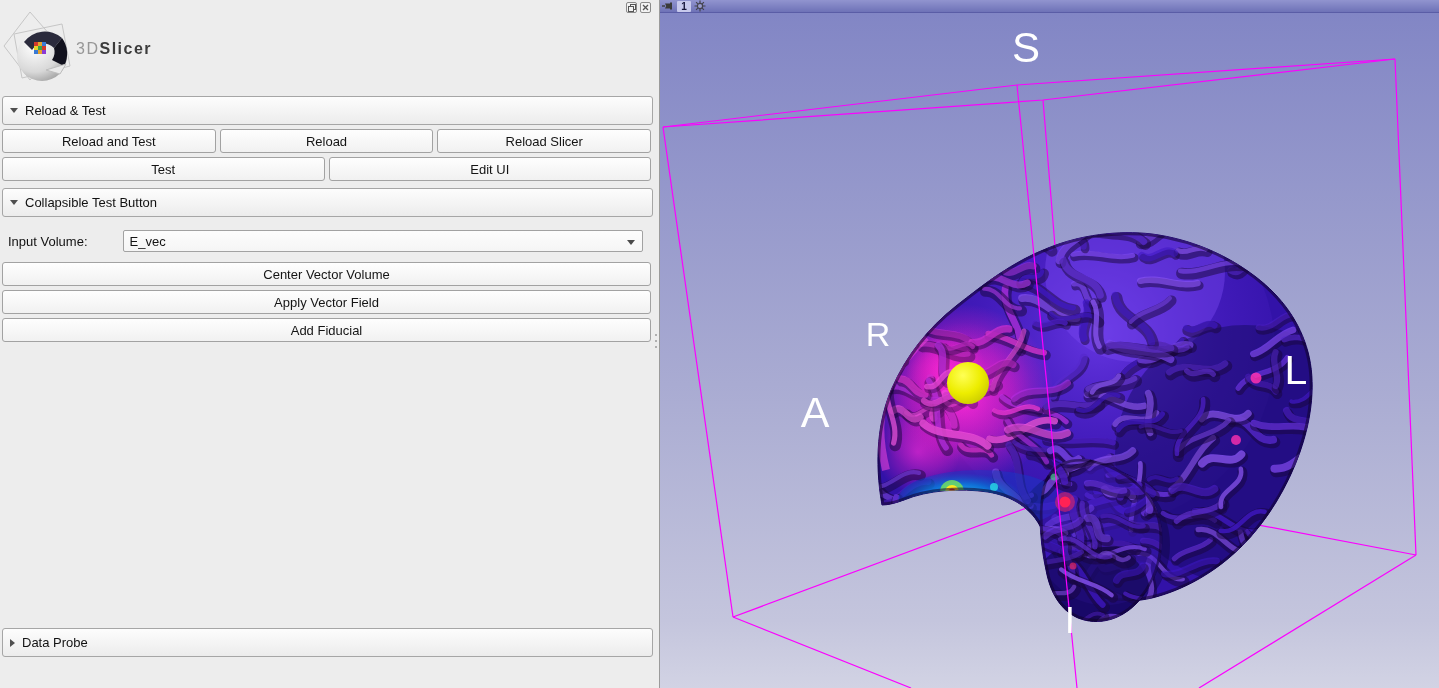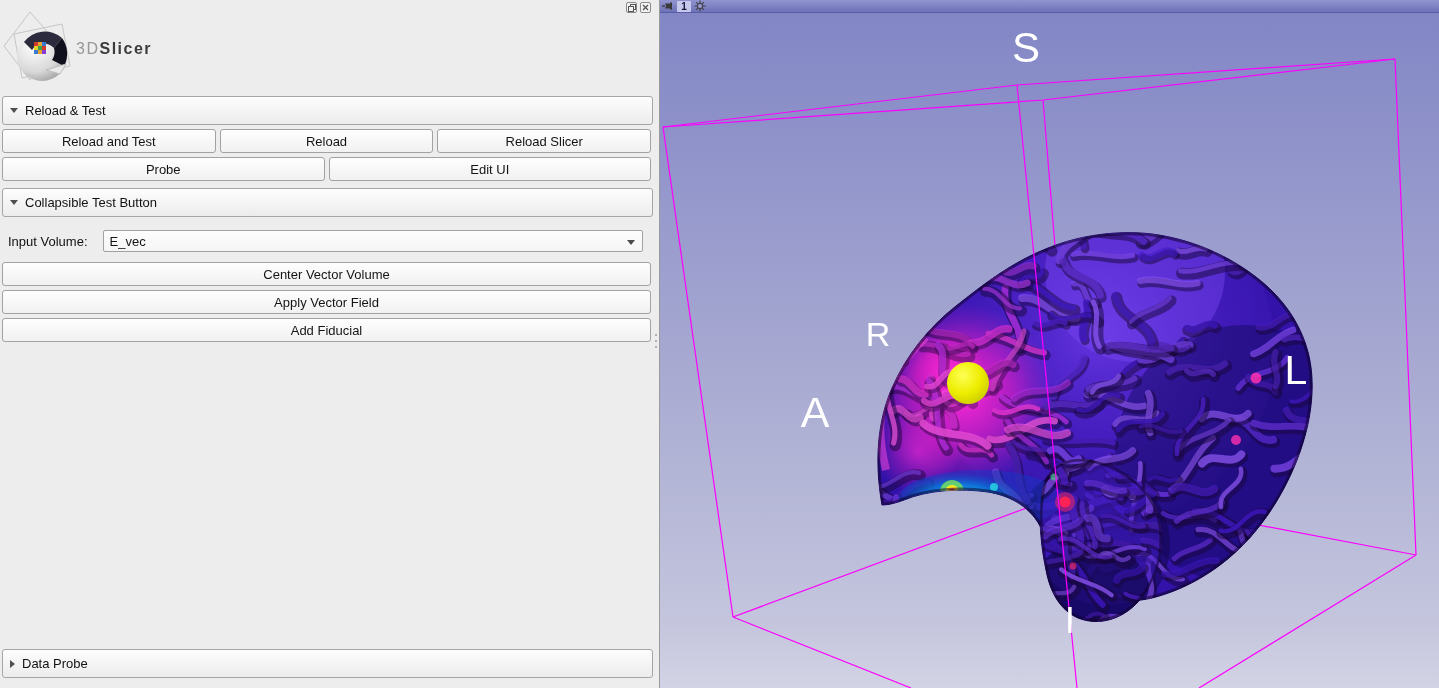"Probe" div.qbtn { text: Probe -> Test }
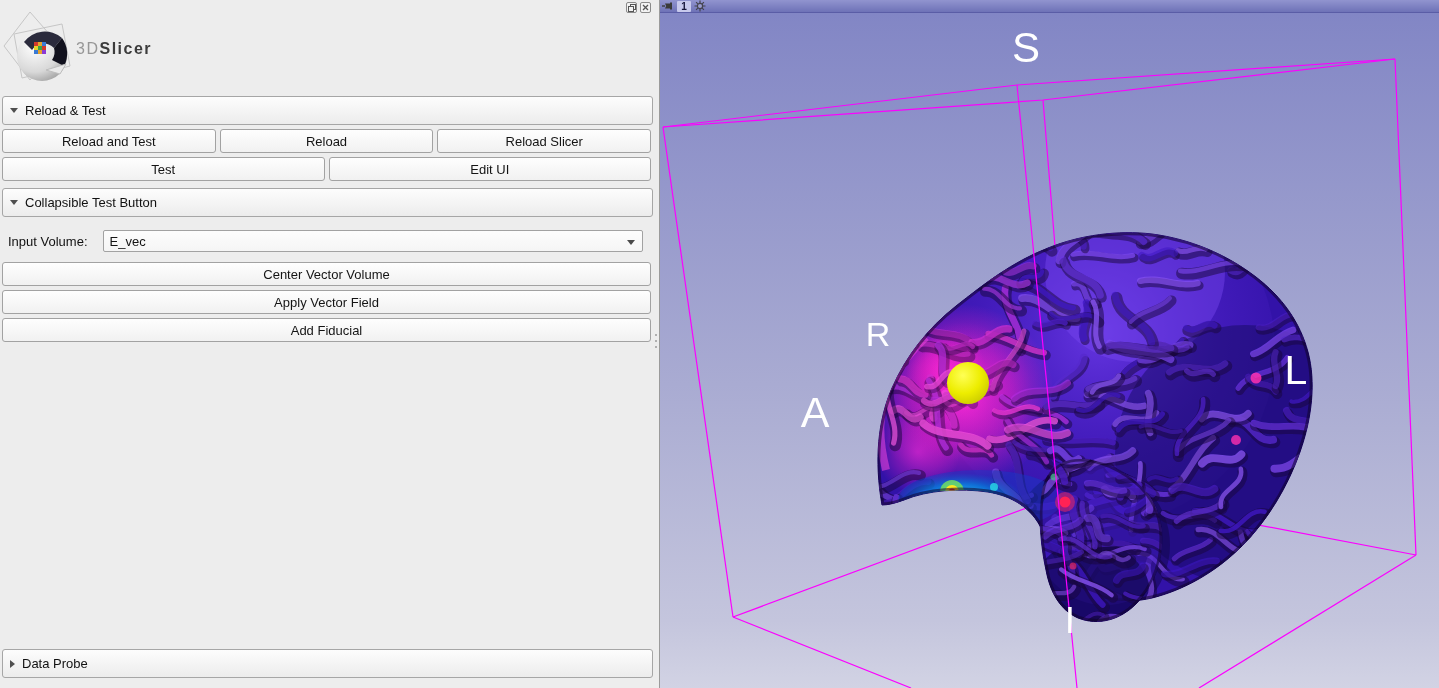"E_vec" .combo { margin-left: none -> 20px }
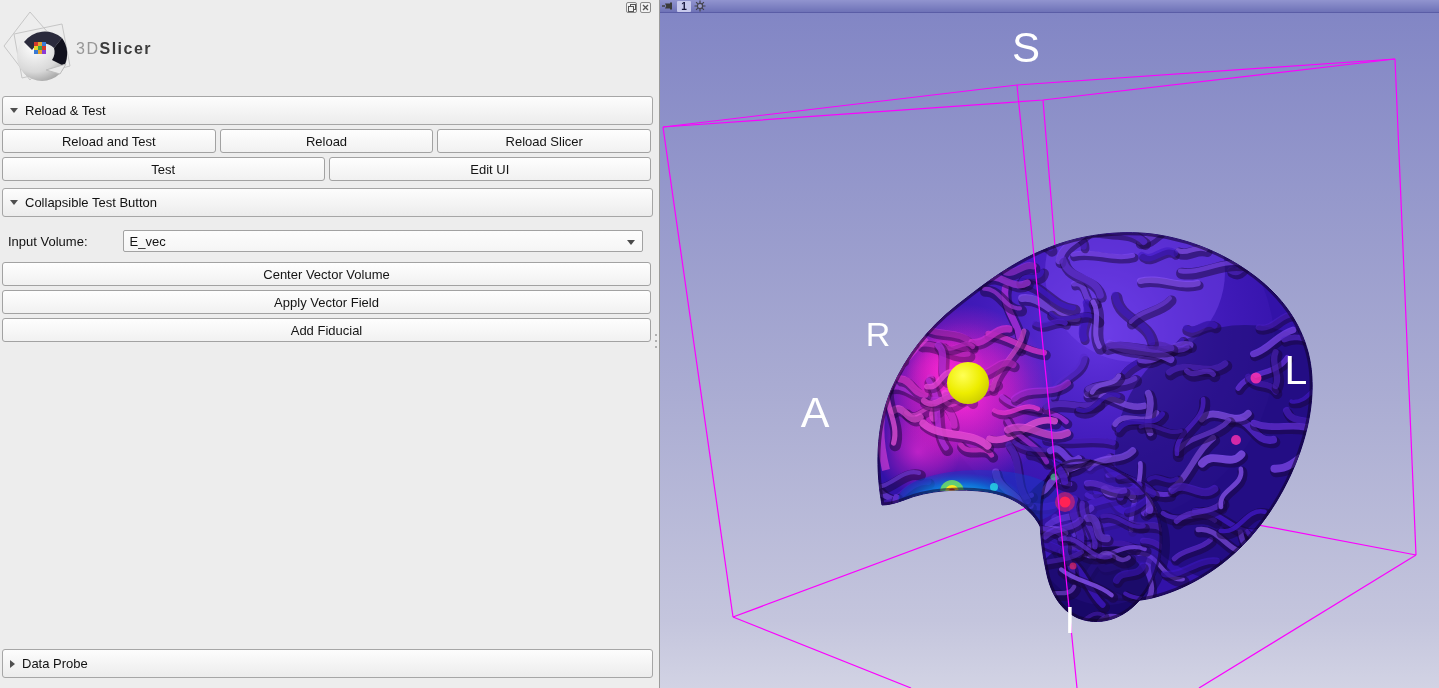"Data Probe" .dataprobe { top: 649px -> 628px }
